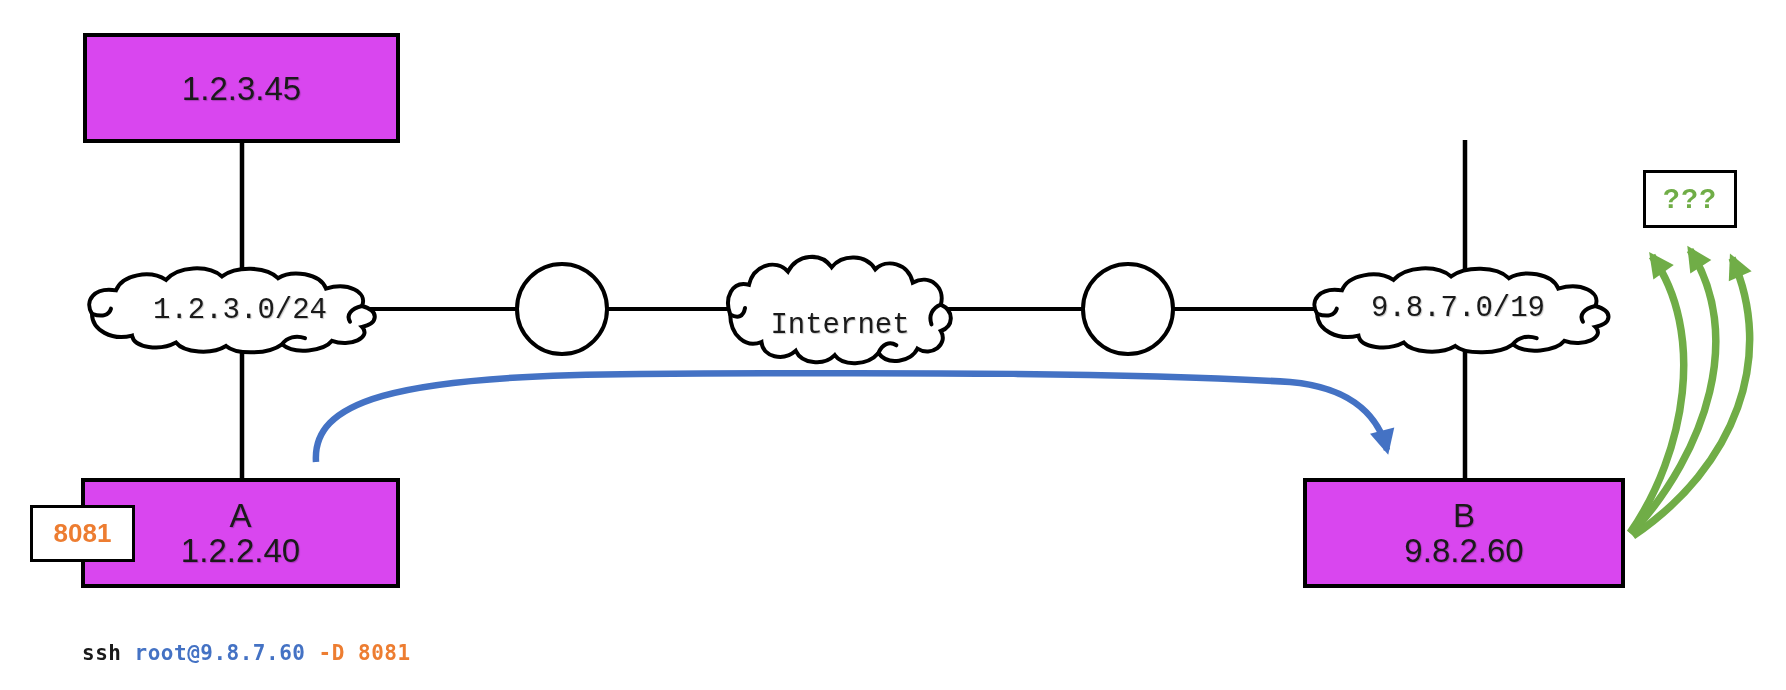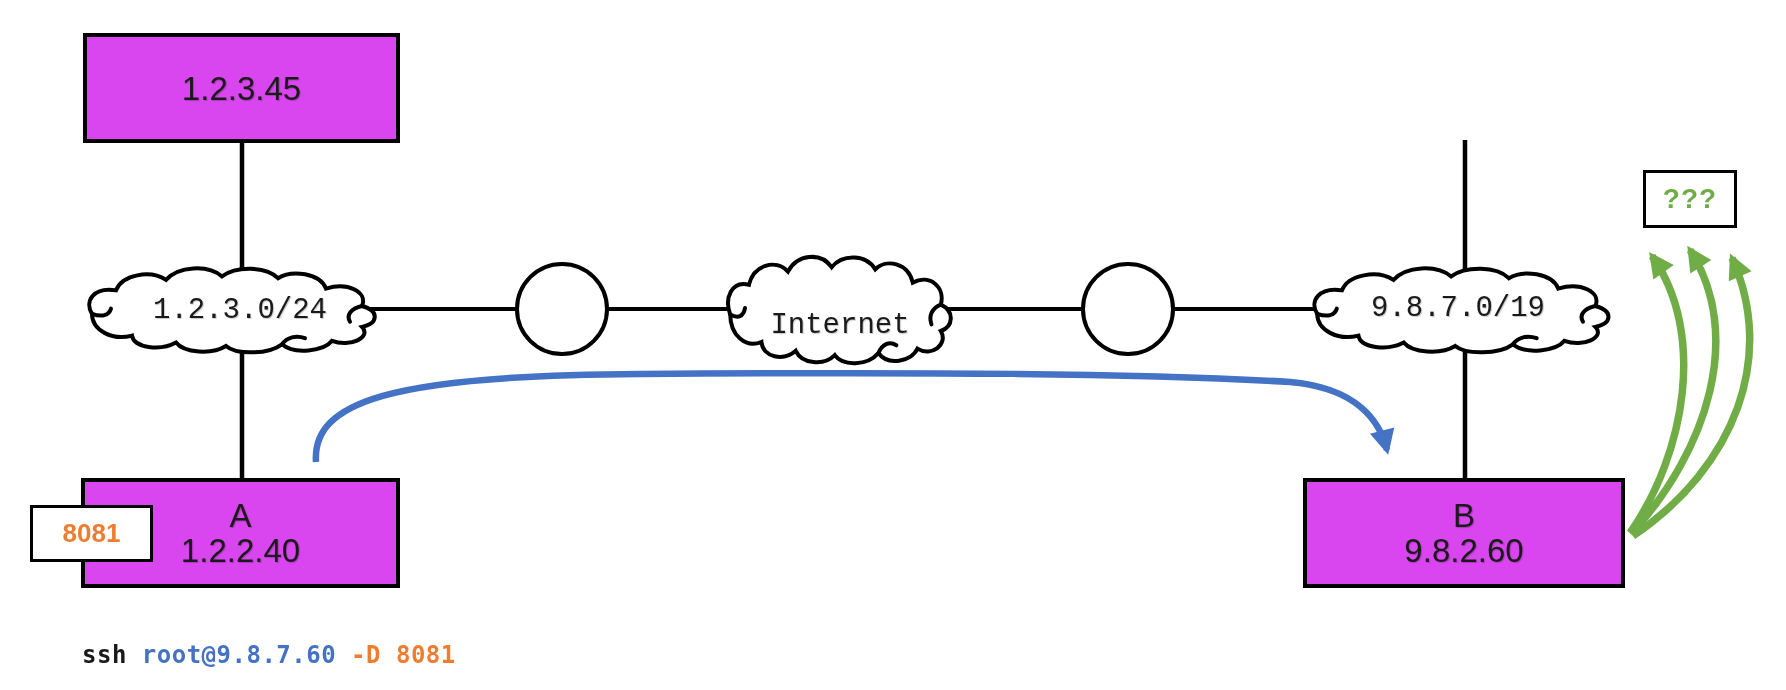"8081" div.port-box { width: 123px -> 105px }
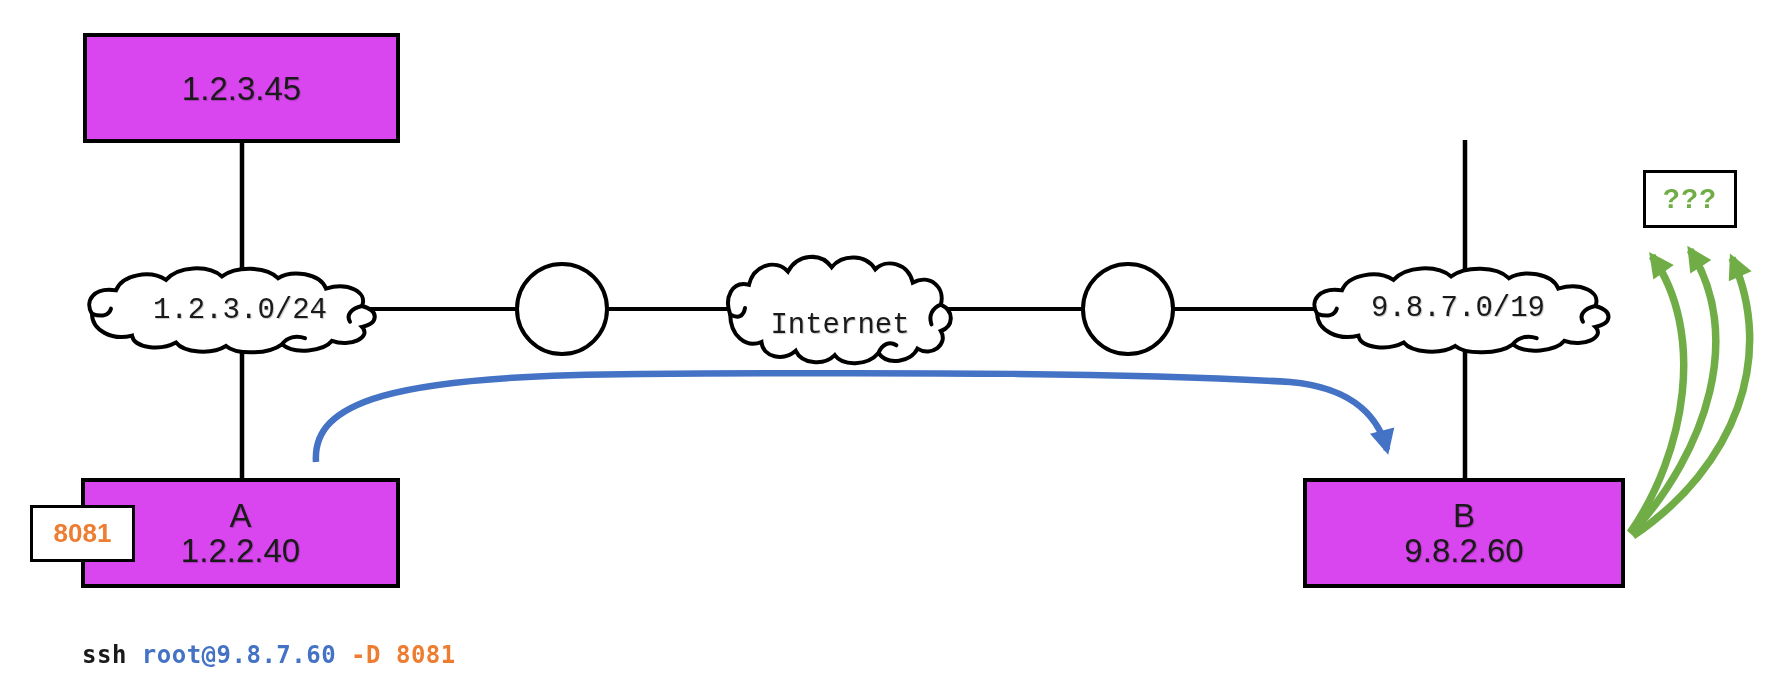"ssh root@9.8.7.60 -D 8081" .ssh-command { font-size: 24px -> 21px }
